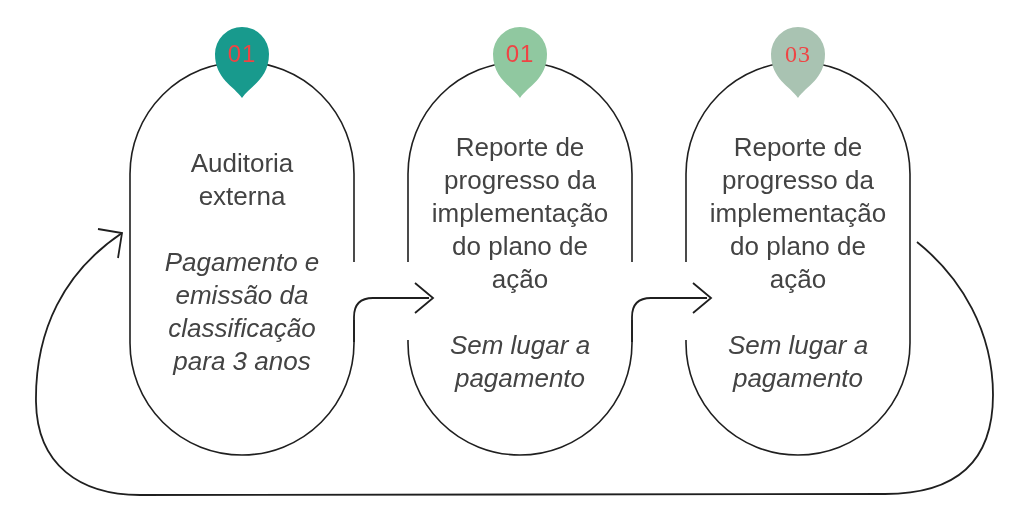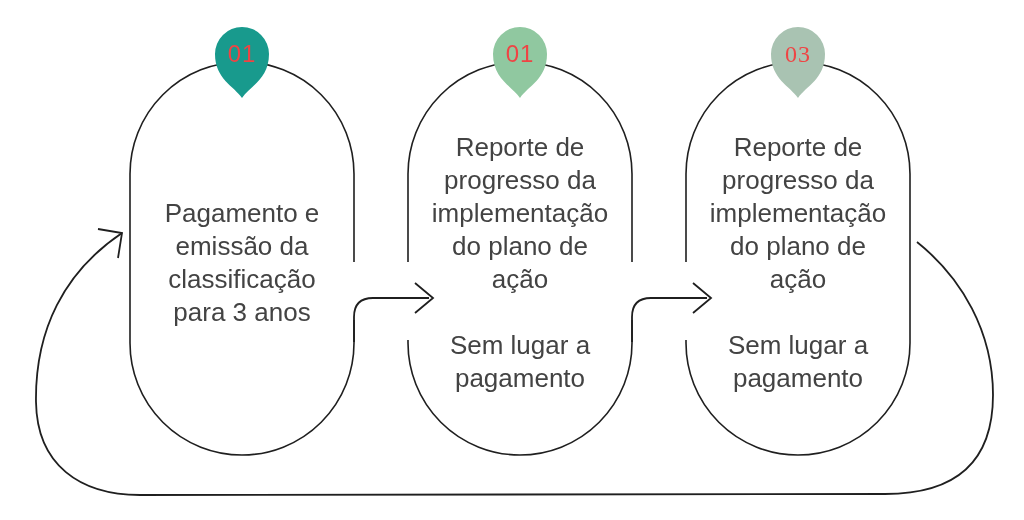"Auditoria" p { html: none -> <p>Auditoria externa</p> }
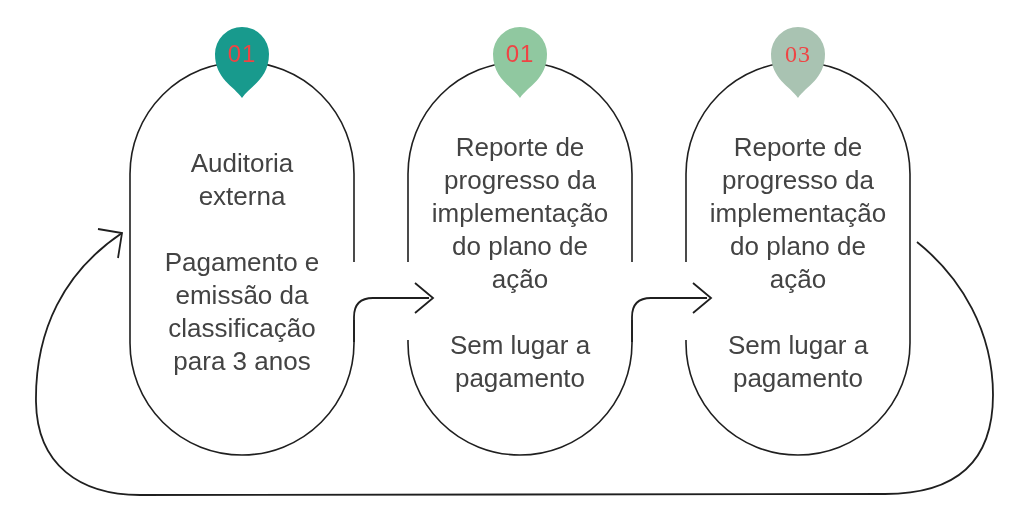"Pagamento e" .capsule-text p + p { font-style: none -> italic }
